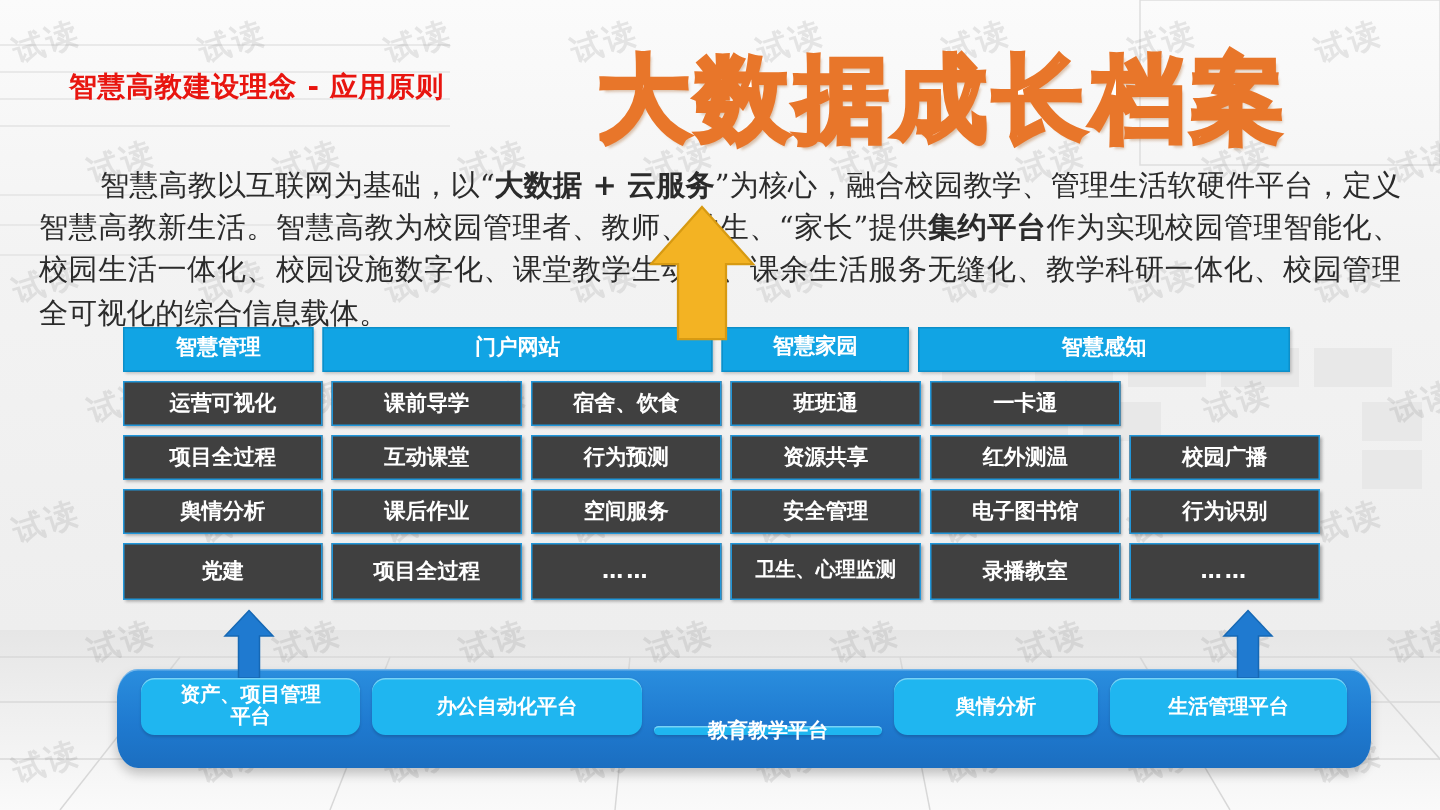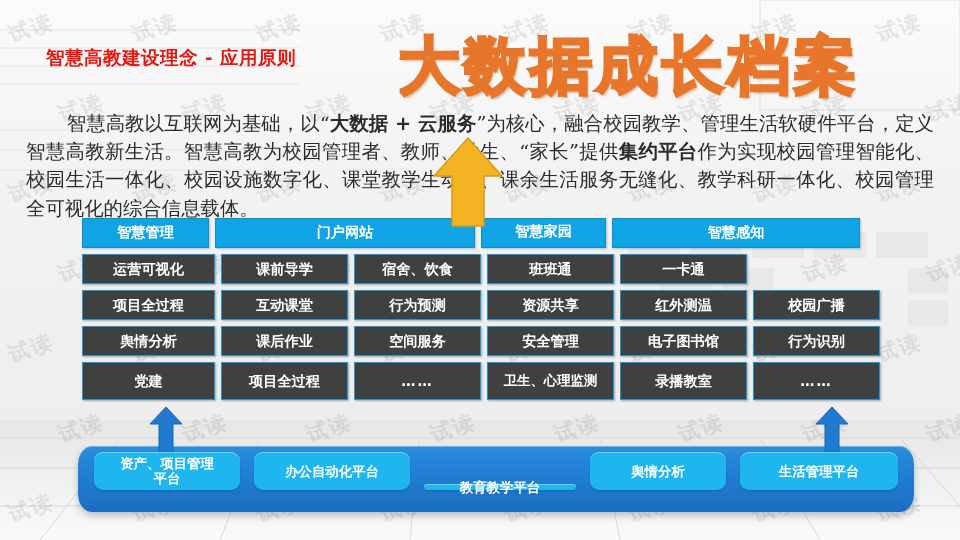"办公自动化平台" .pill.p2 { width: 156px -> 180px }
